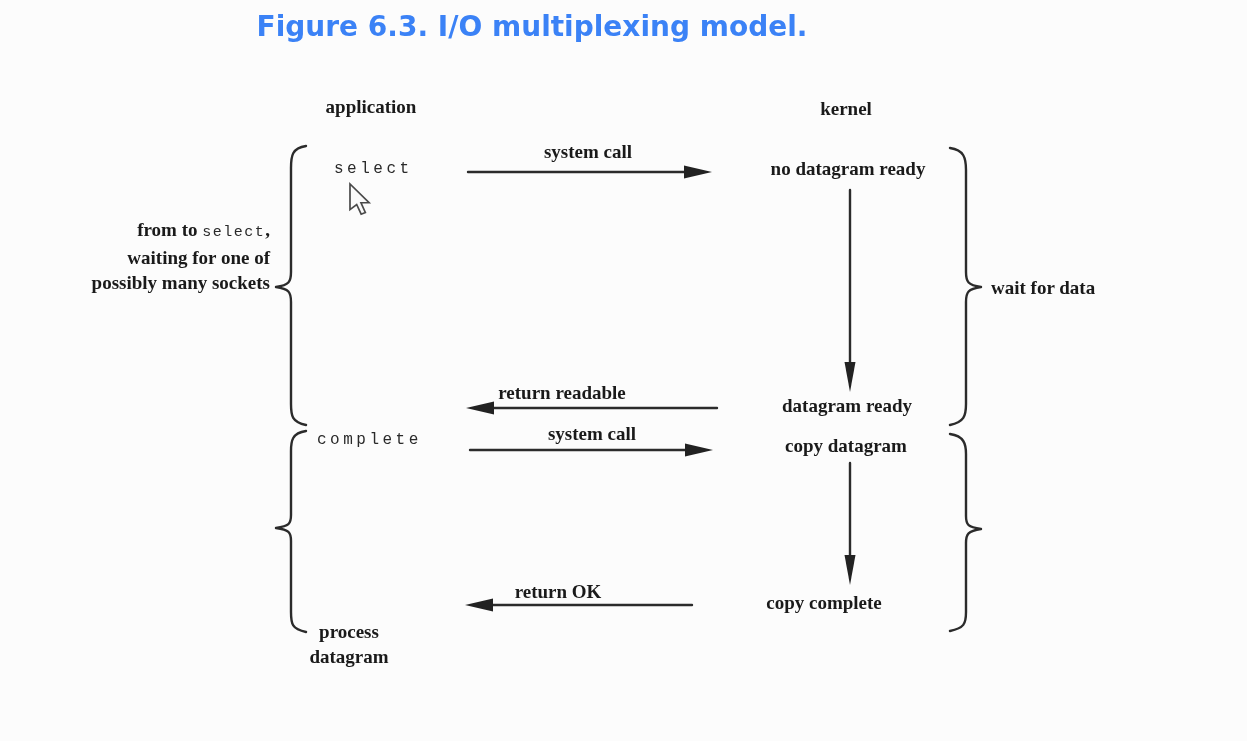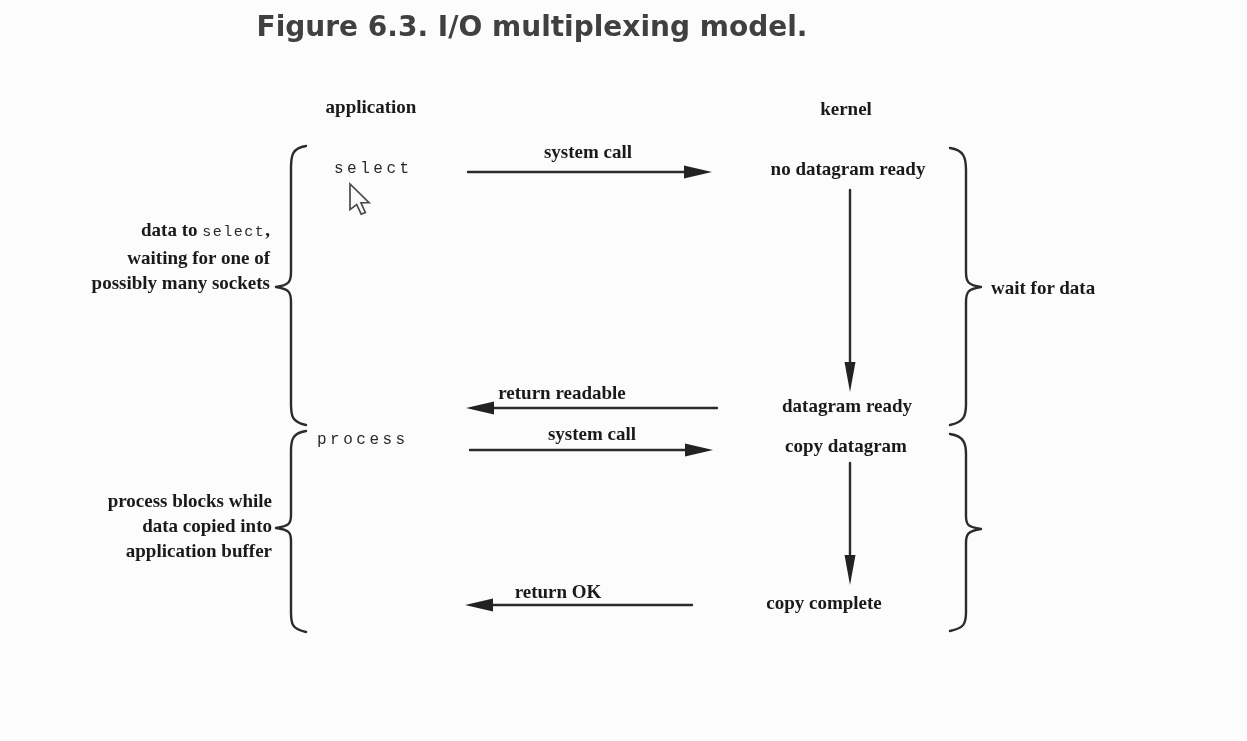"Figure 6.3. I/O multiplexing model." .figure-title { color: #404040 -> #3b82f6 }
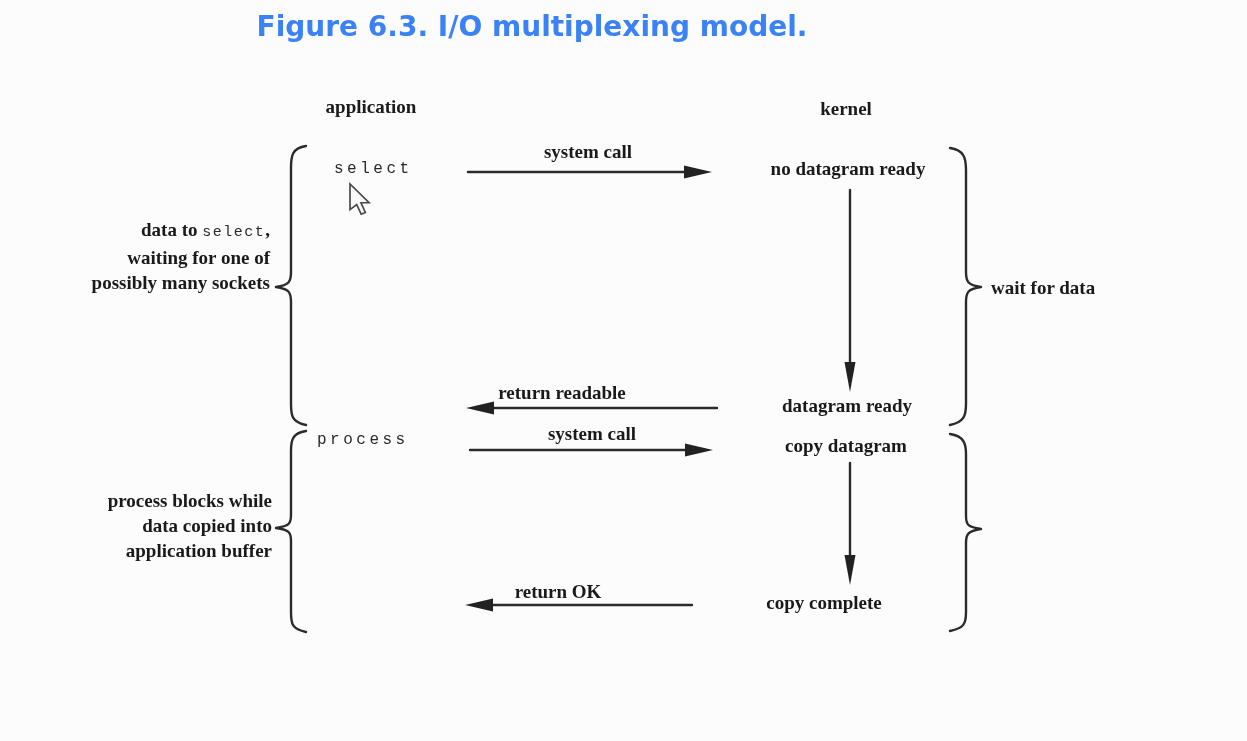"data to" span { text: data -> from }
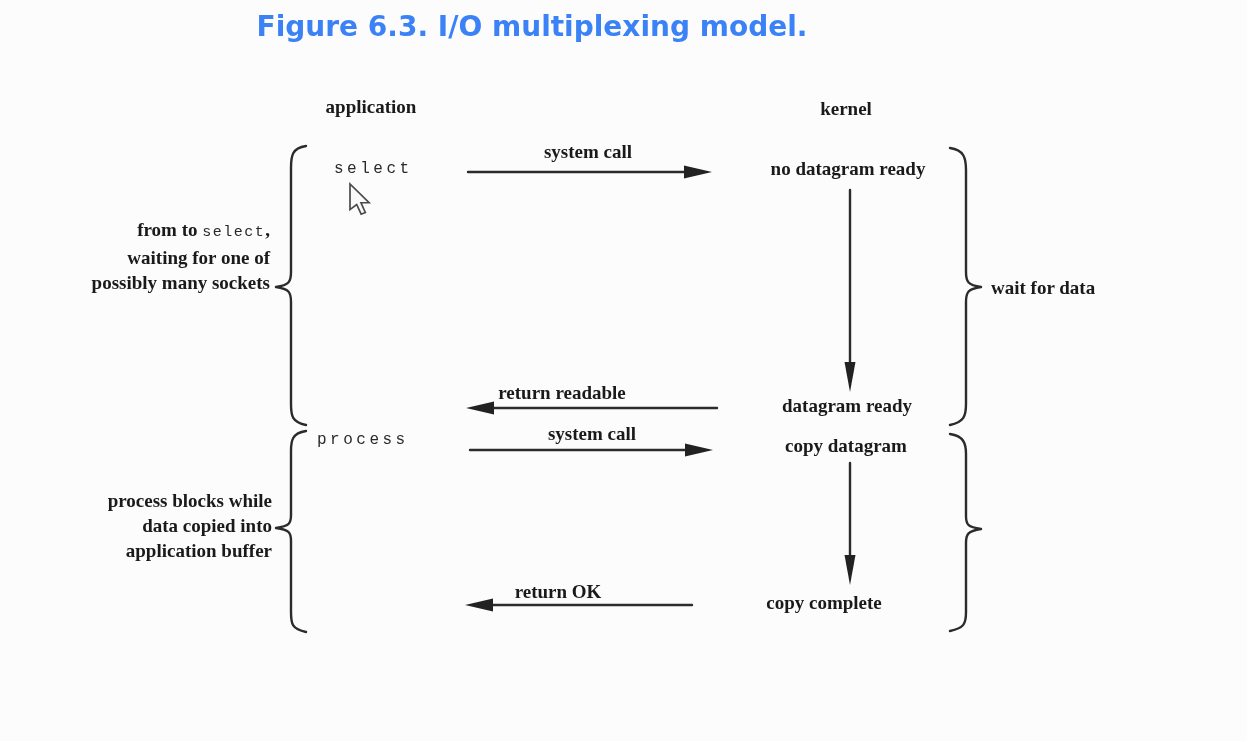"process" div.mono-label { text: process -> complete }
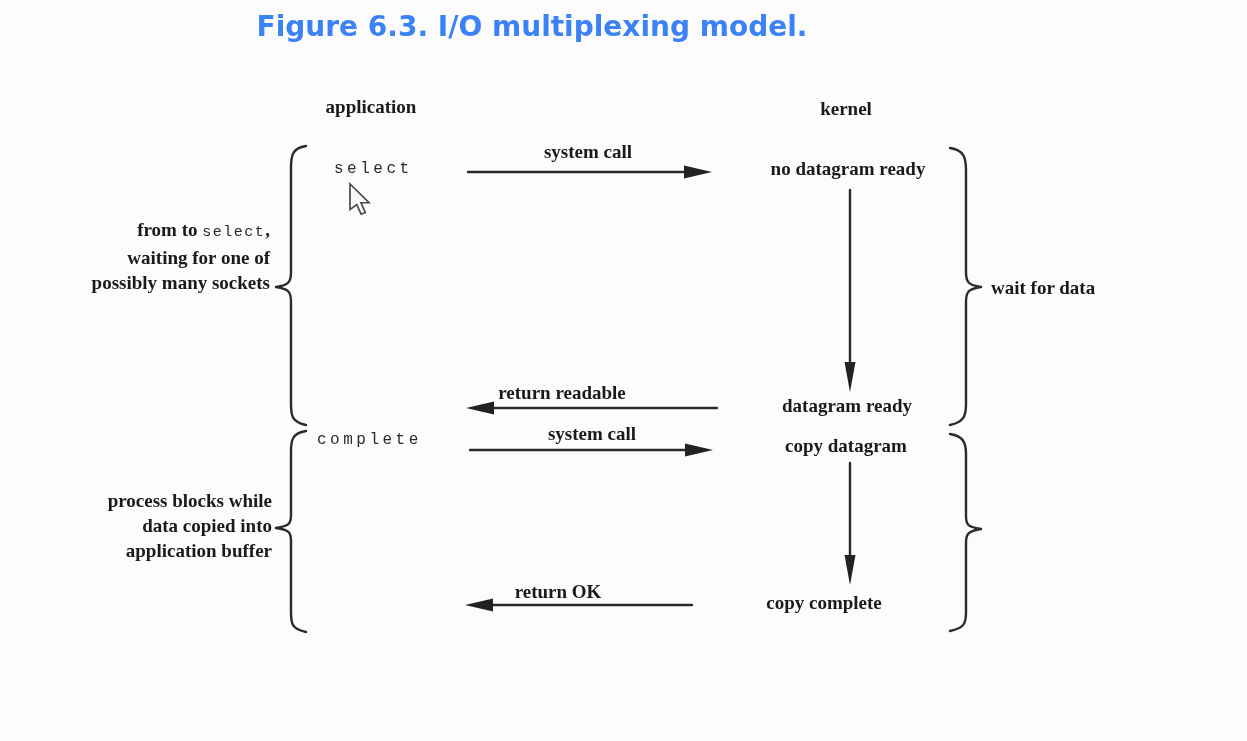"process blocks while" div.note { html: <div> <div>process blocks while</div> <div>data copied into</div> <div>application buffer</div> </div> -> none }
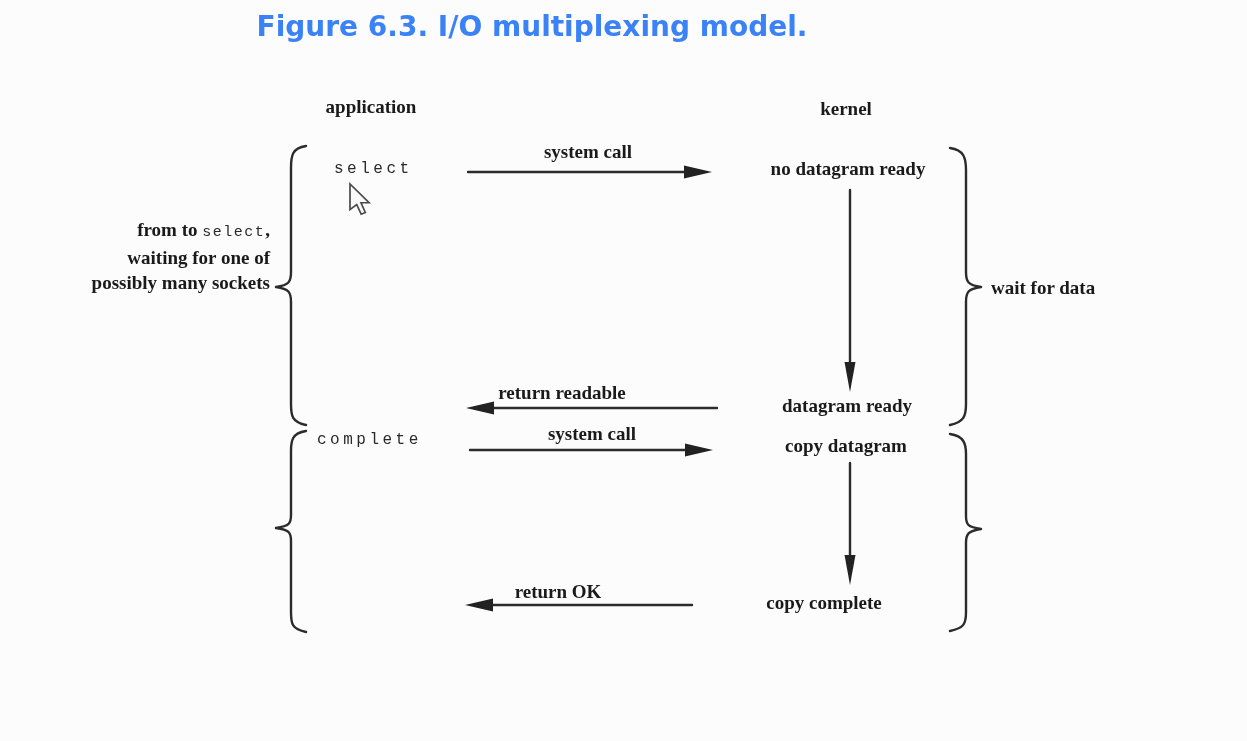"process" div.note { html: none -> <div> <div>process</div> <div>datagram</div> </div> }
